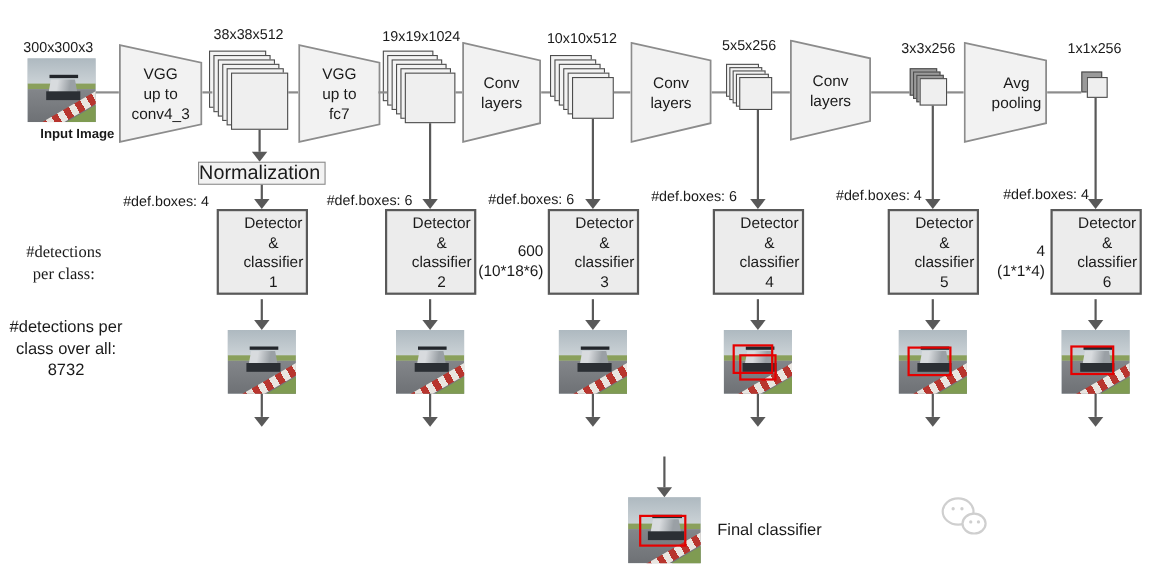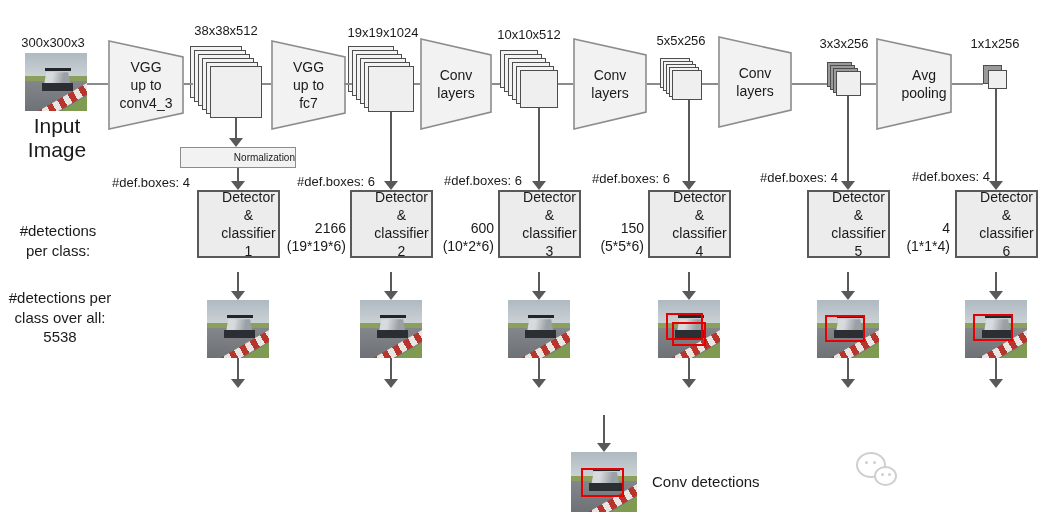"Input Image" div.abs { font-size: 21px -> 12px; font-weight: none -> bold; text-align: center -> right }
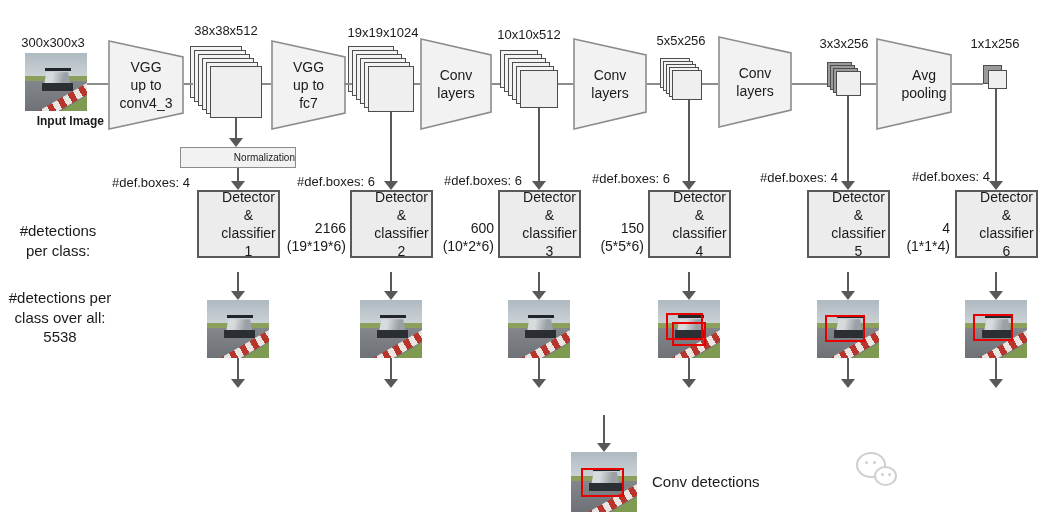"Normalization" .normbox { font-size: 10px -> 18px; justify-content: flex-end -> flex-start }
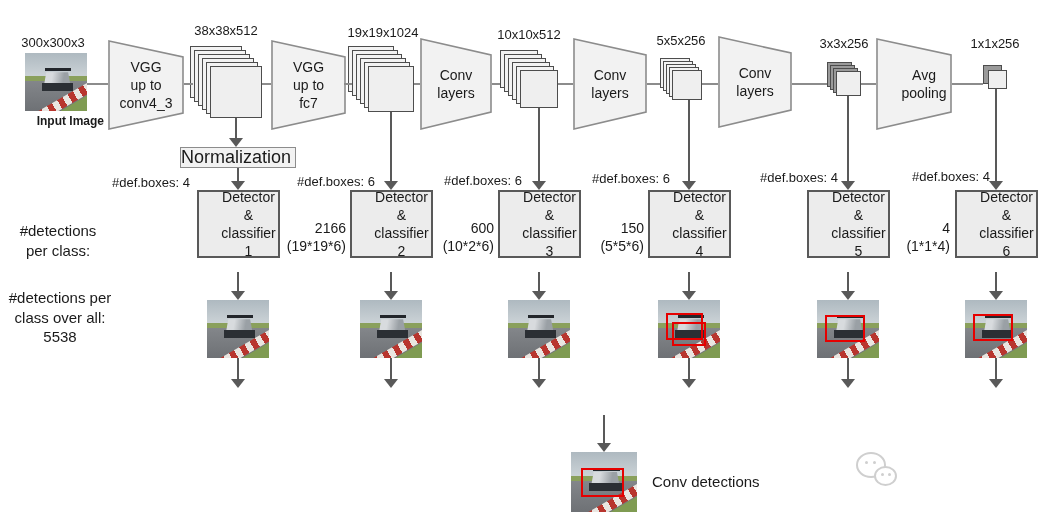"Detector" .detbox { height: 68px -> 78px }
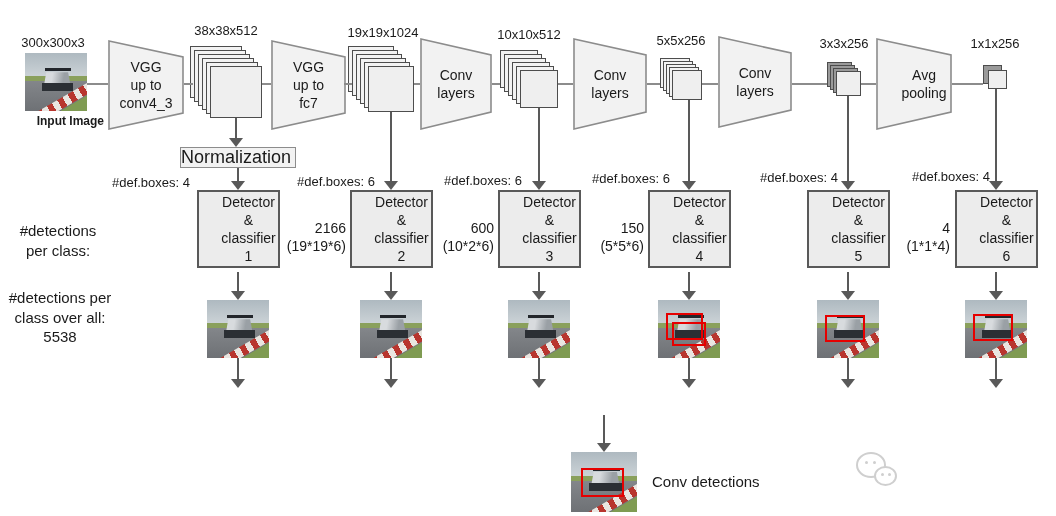"#detections" div.abs { font-family: none -> Liberation Serif, serif }
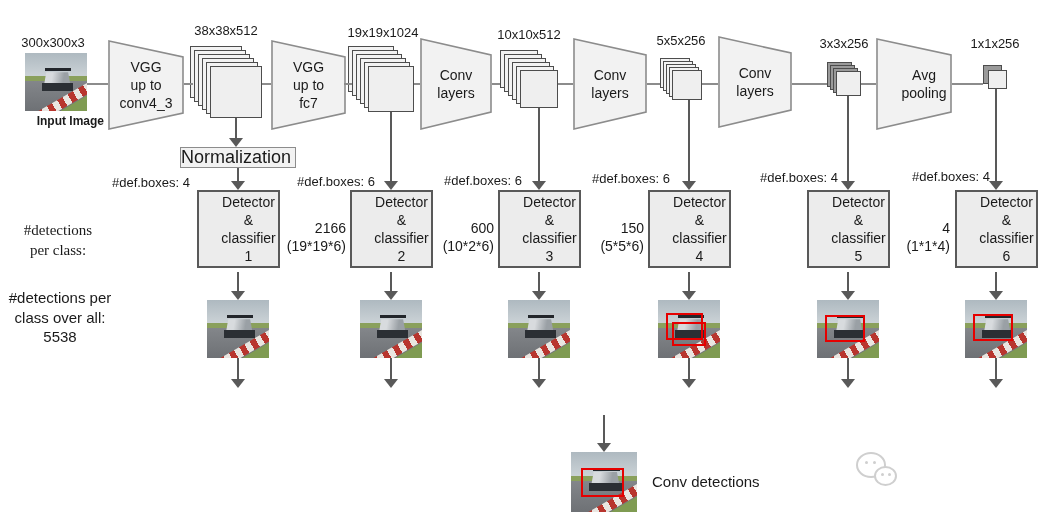"2166" div.abs { html: <div>2166 (19*19*6)</div> -> none }
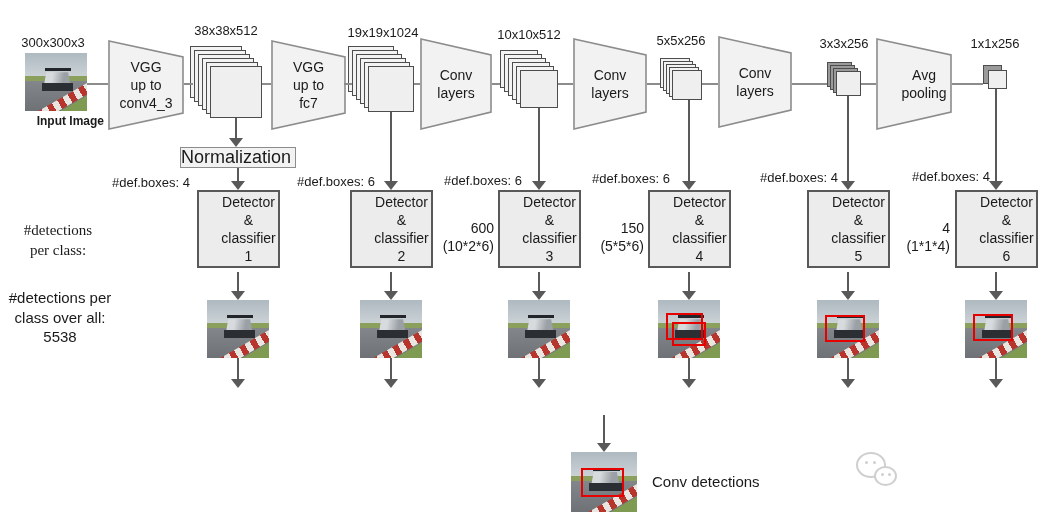"600" div.abs { text: 2 -> 18 }
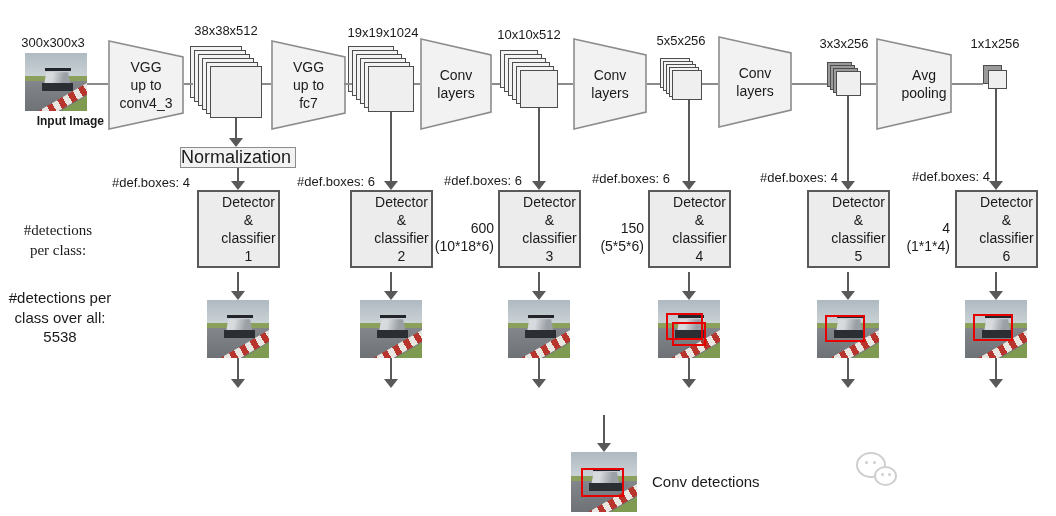"150" div.abs { html: <div>150 (5*5*6)</div> -> none }
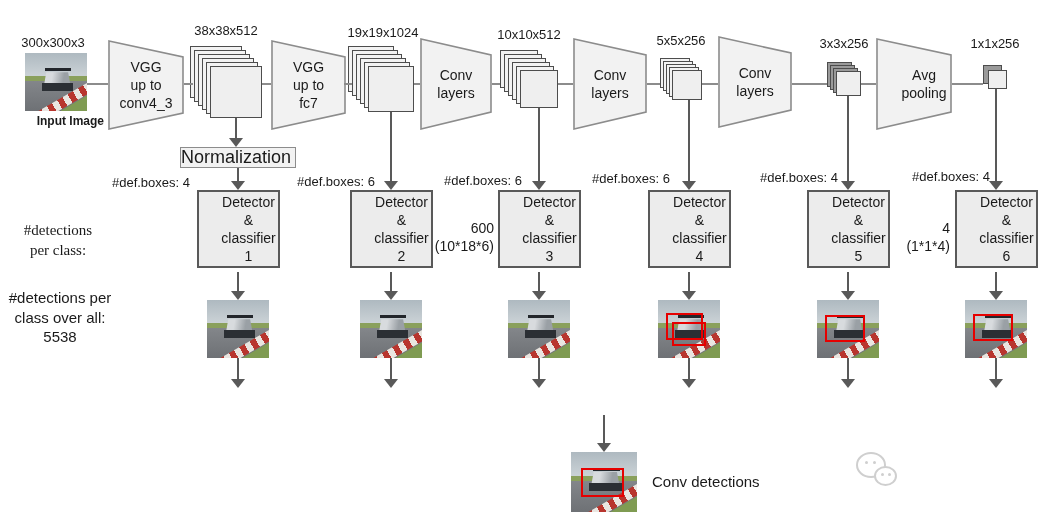"#detections per" div.abs { text: 5538 -> 8732 }
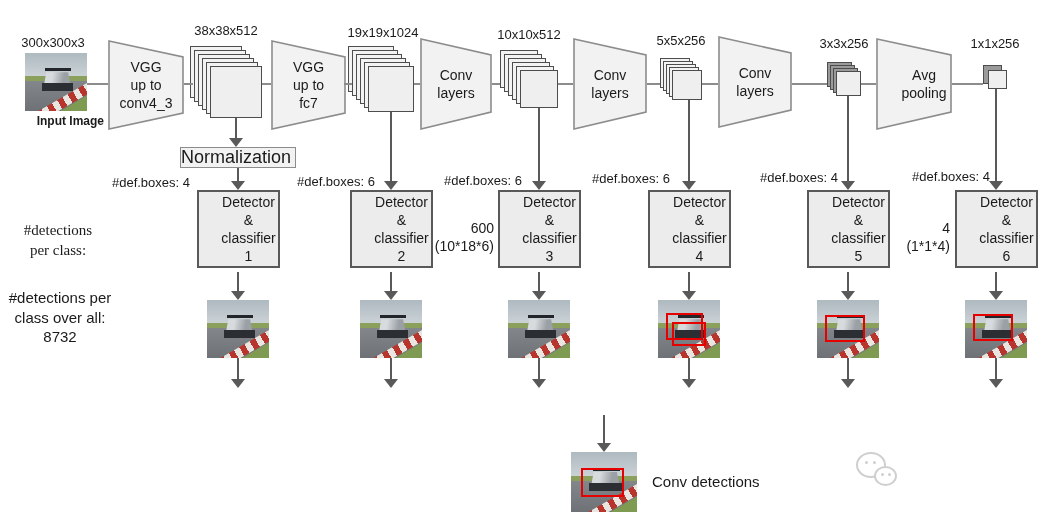"Conv detections" div.abs { text: Conv detections -> Final classifier }
